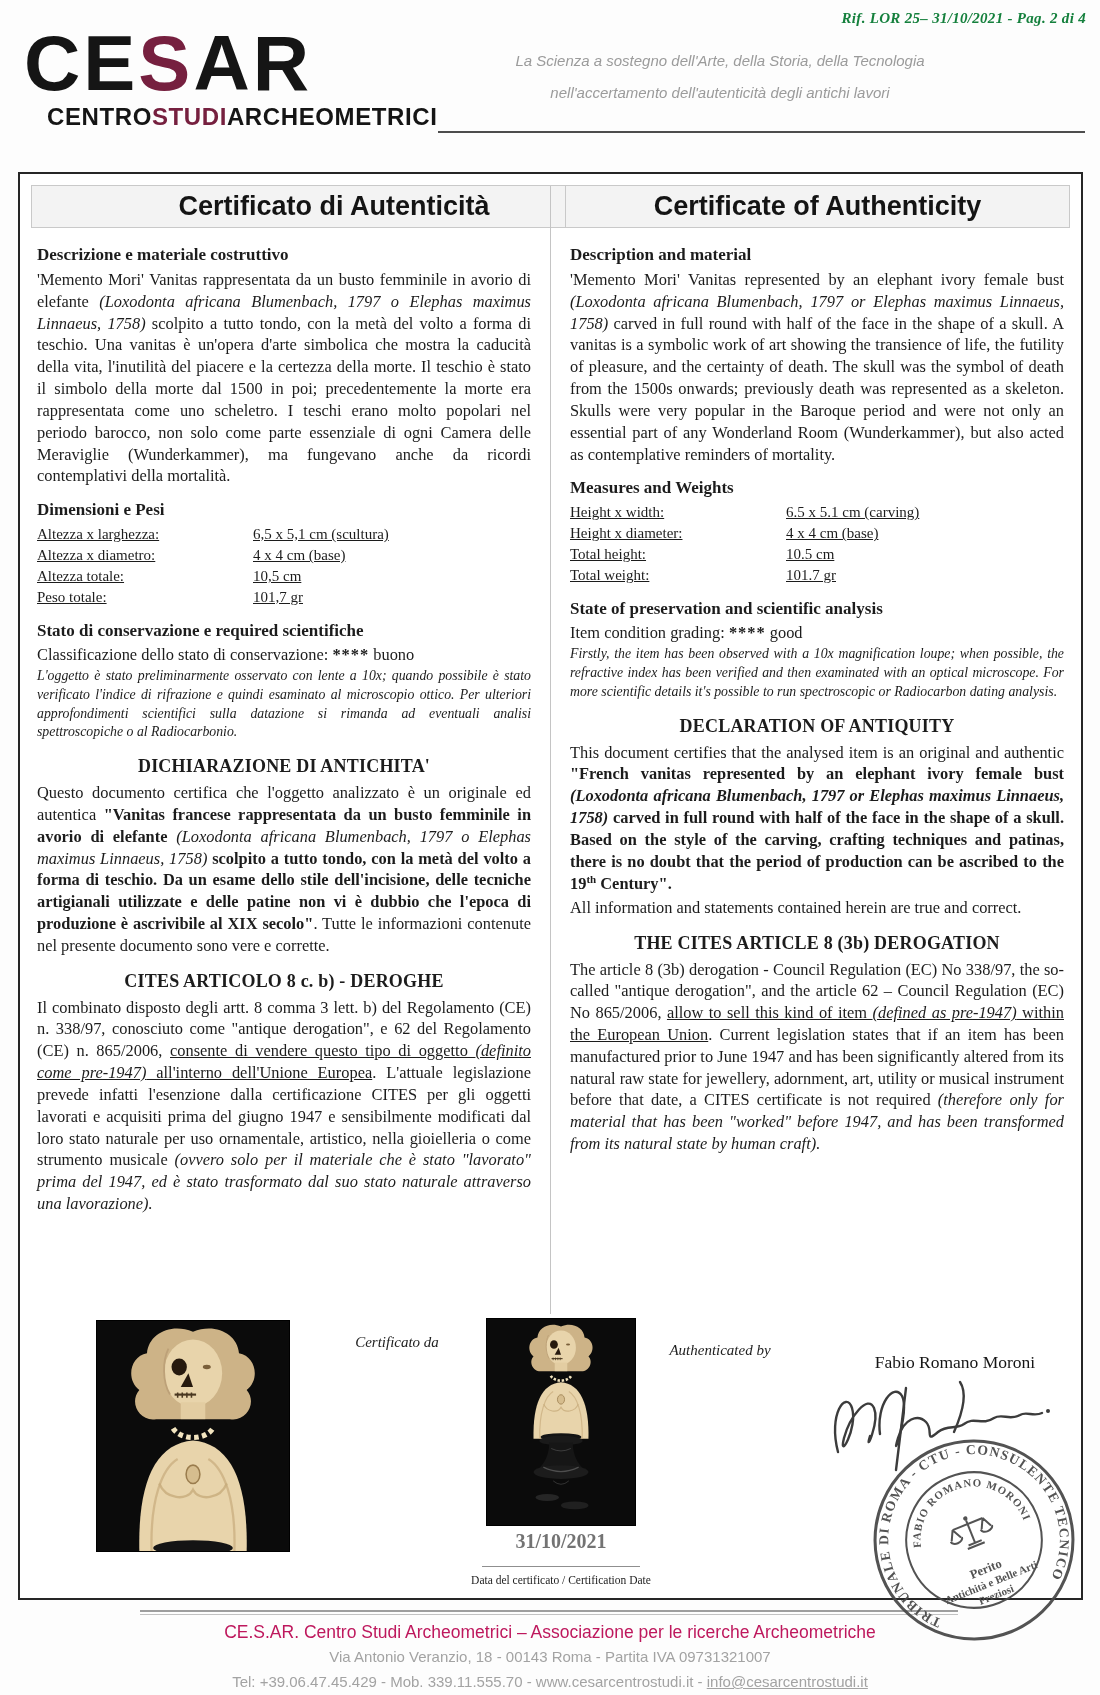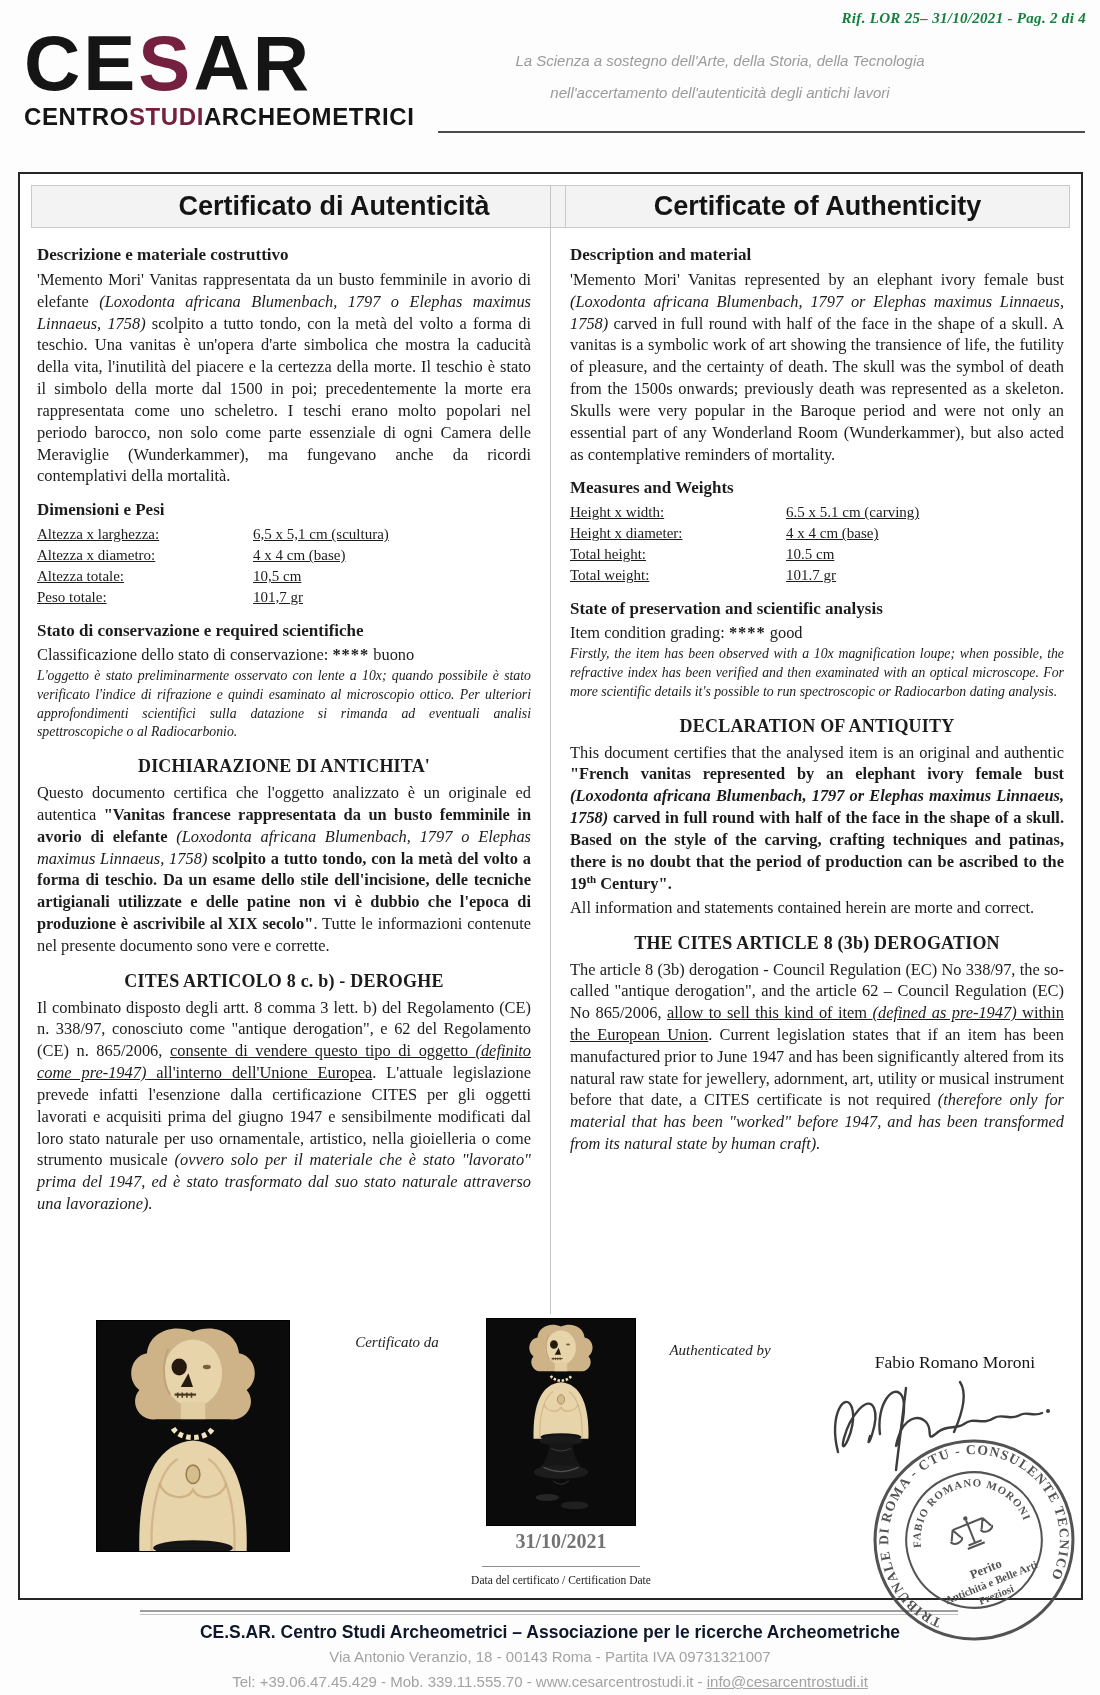"CENTROSTUDIARCHEOMETRICI" .logo-sub { margin-left: none -> 23px }
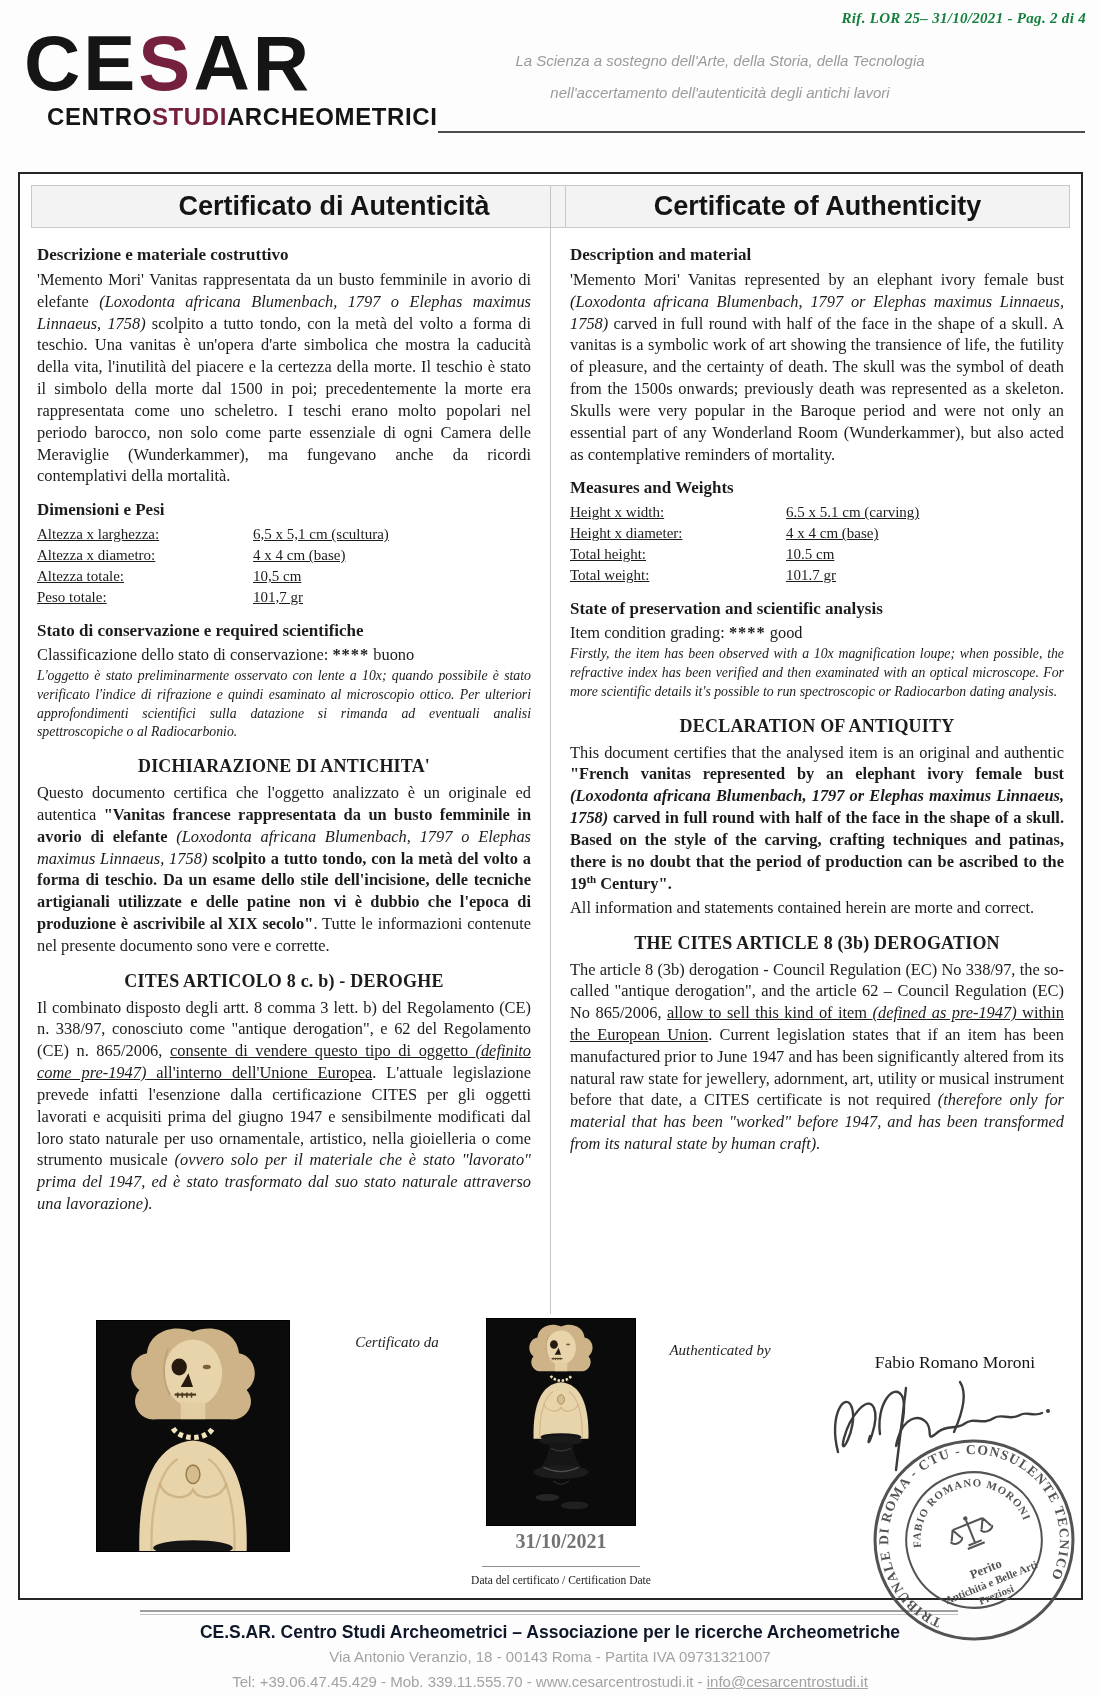"All information and statements contained" p.p { text: morte -> true }
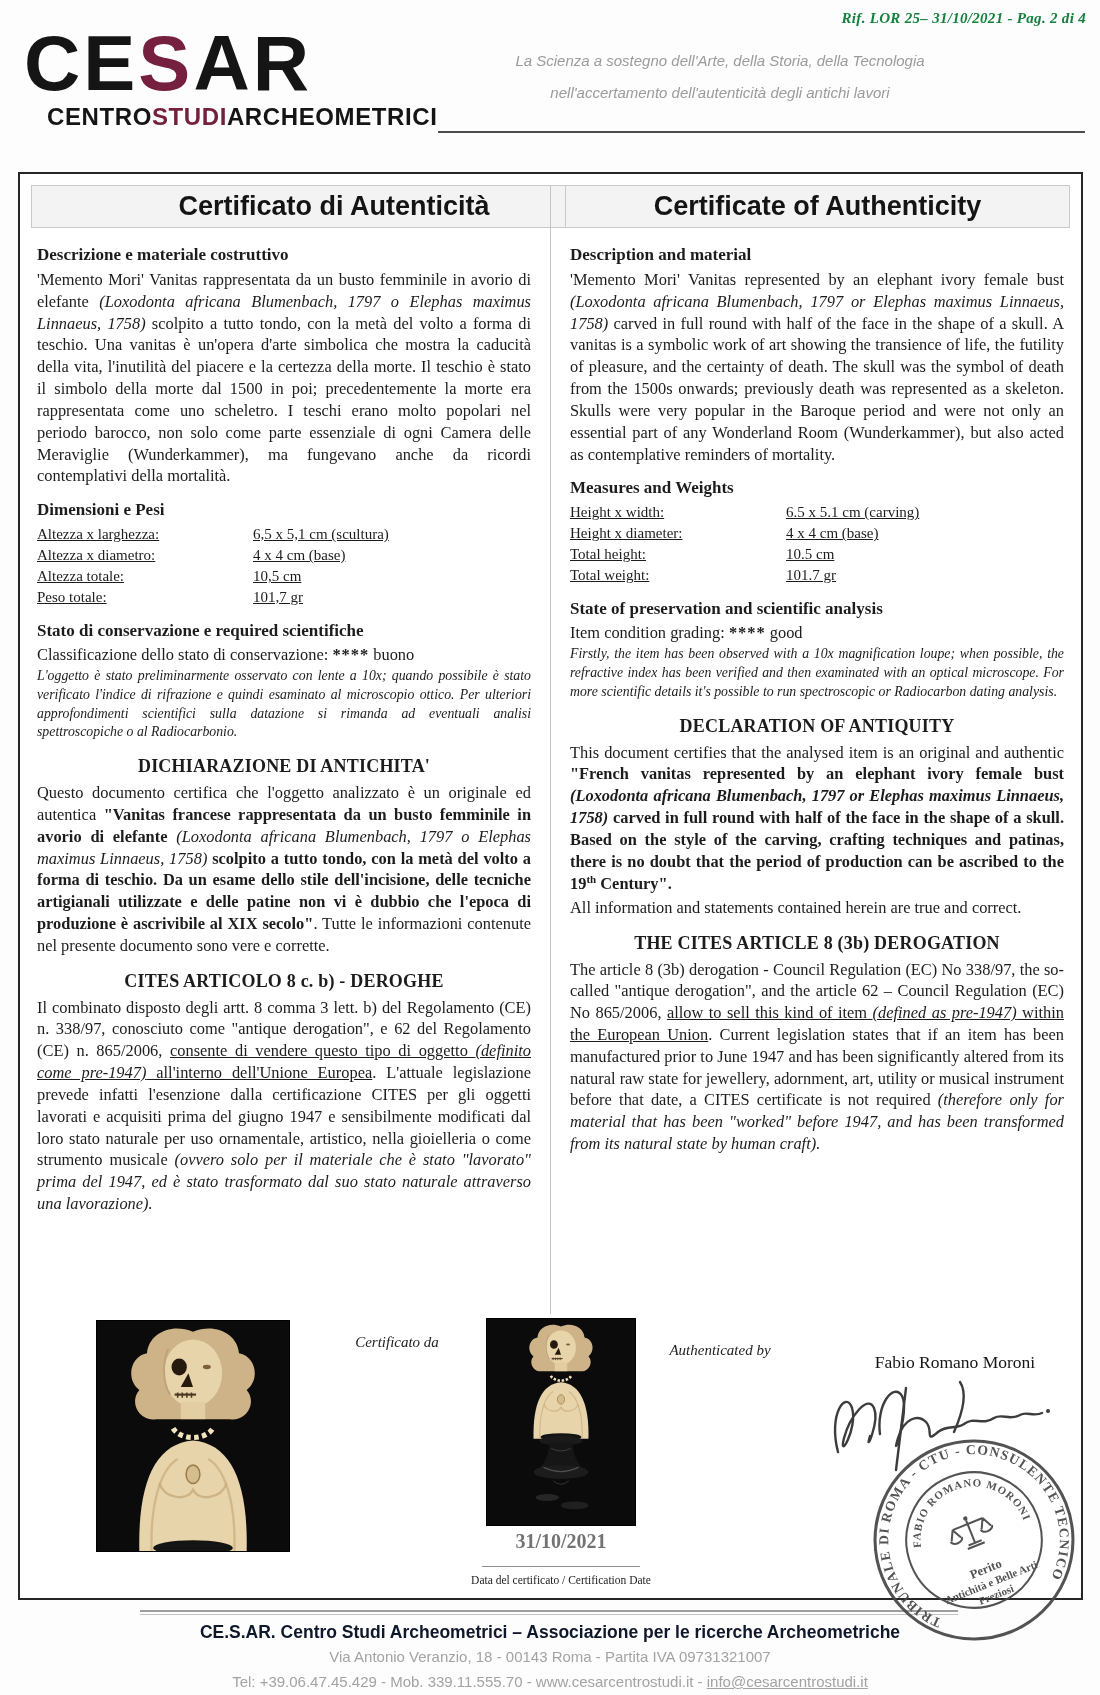"CE.S.AR. Centro Studi Archeometrici –" .f1 { color: #0f172a -> #be185d; font-weight: bold -> normal }
